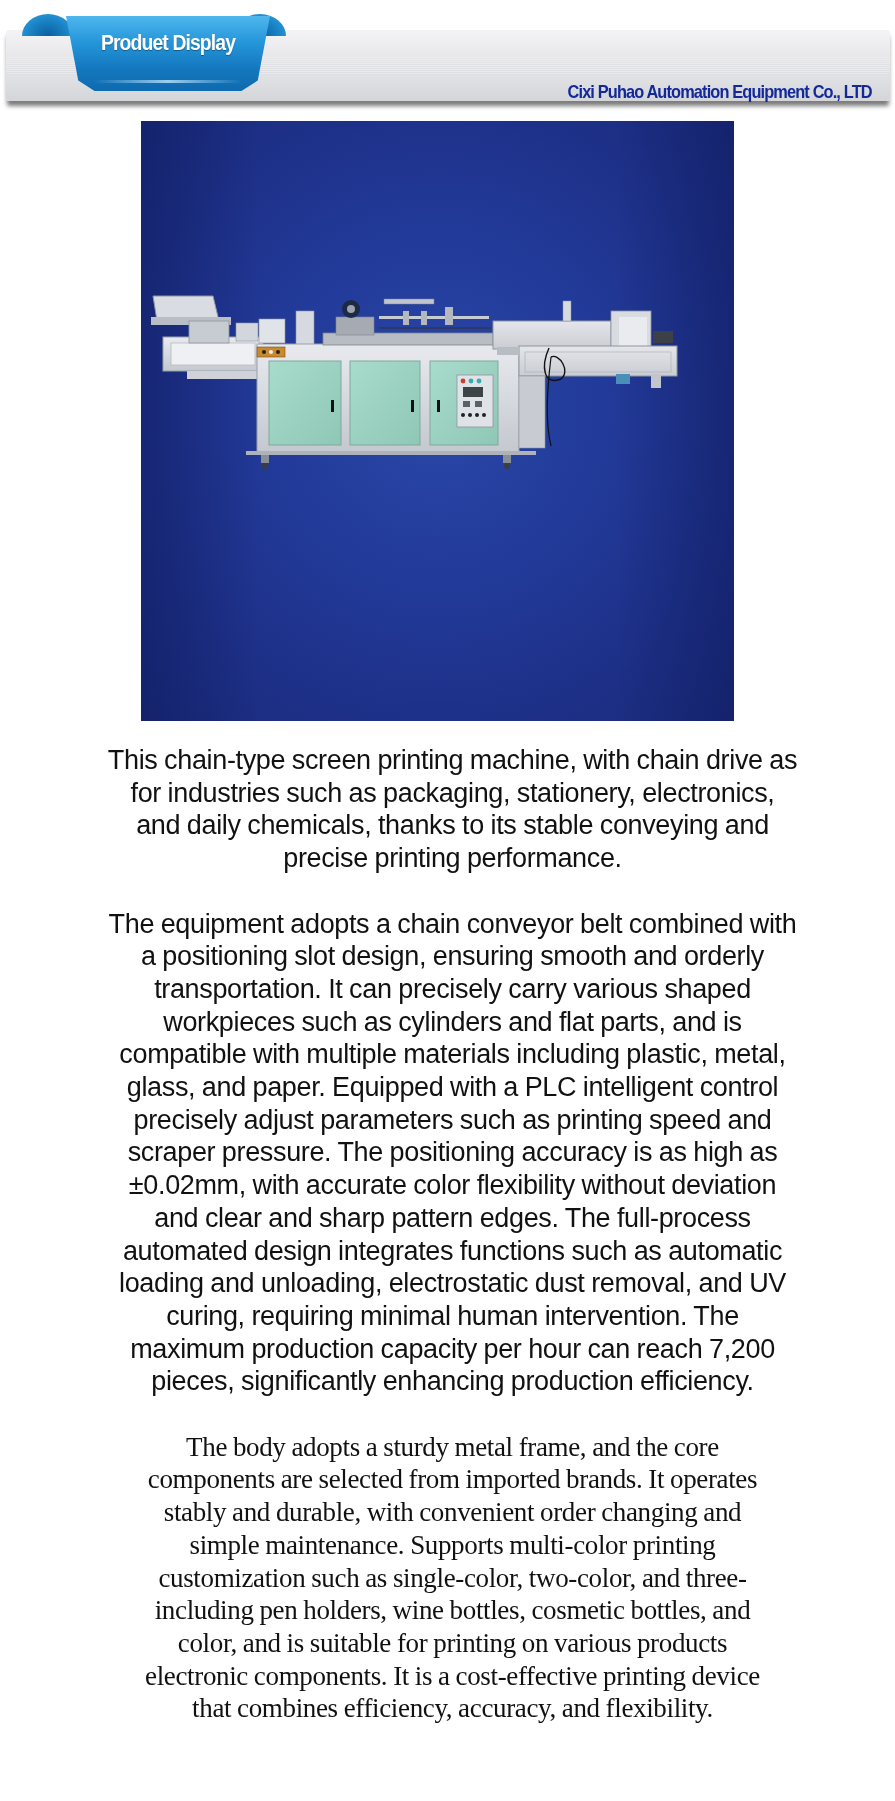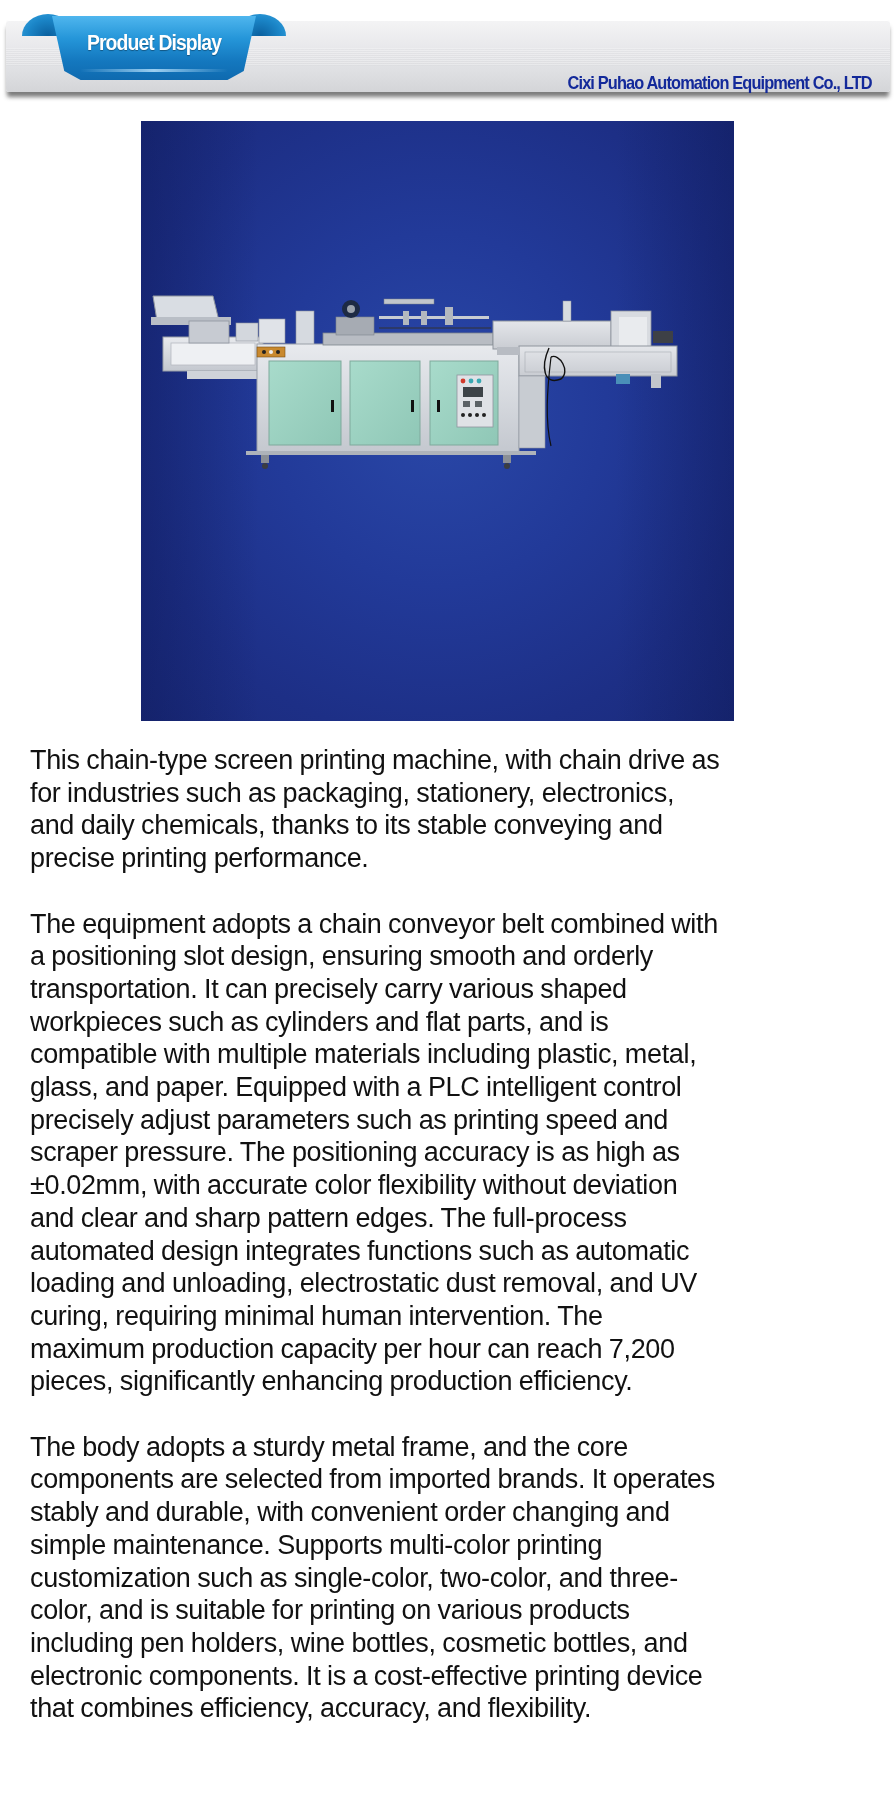"Produet Display" .ribbon { height: 64px -> 75px; left: 30px -> 44px }
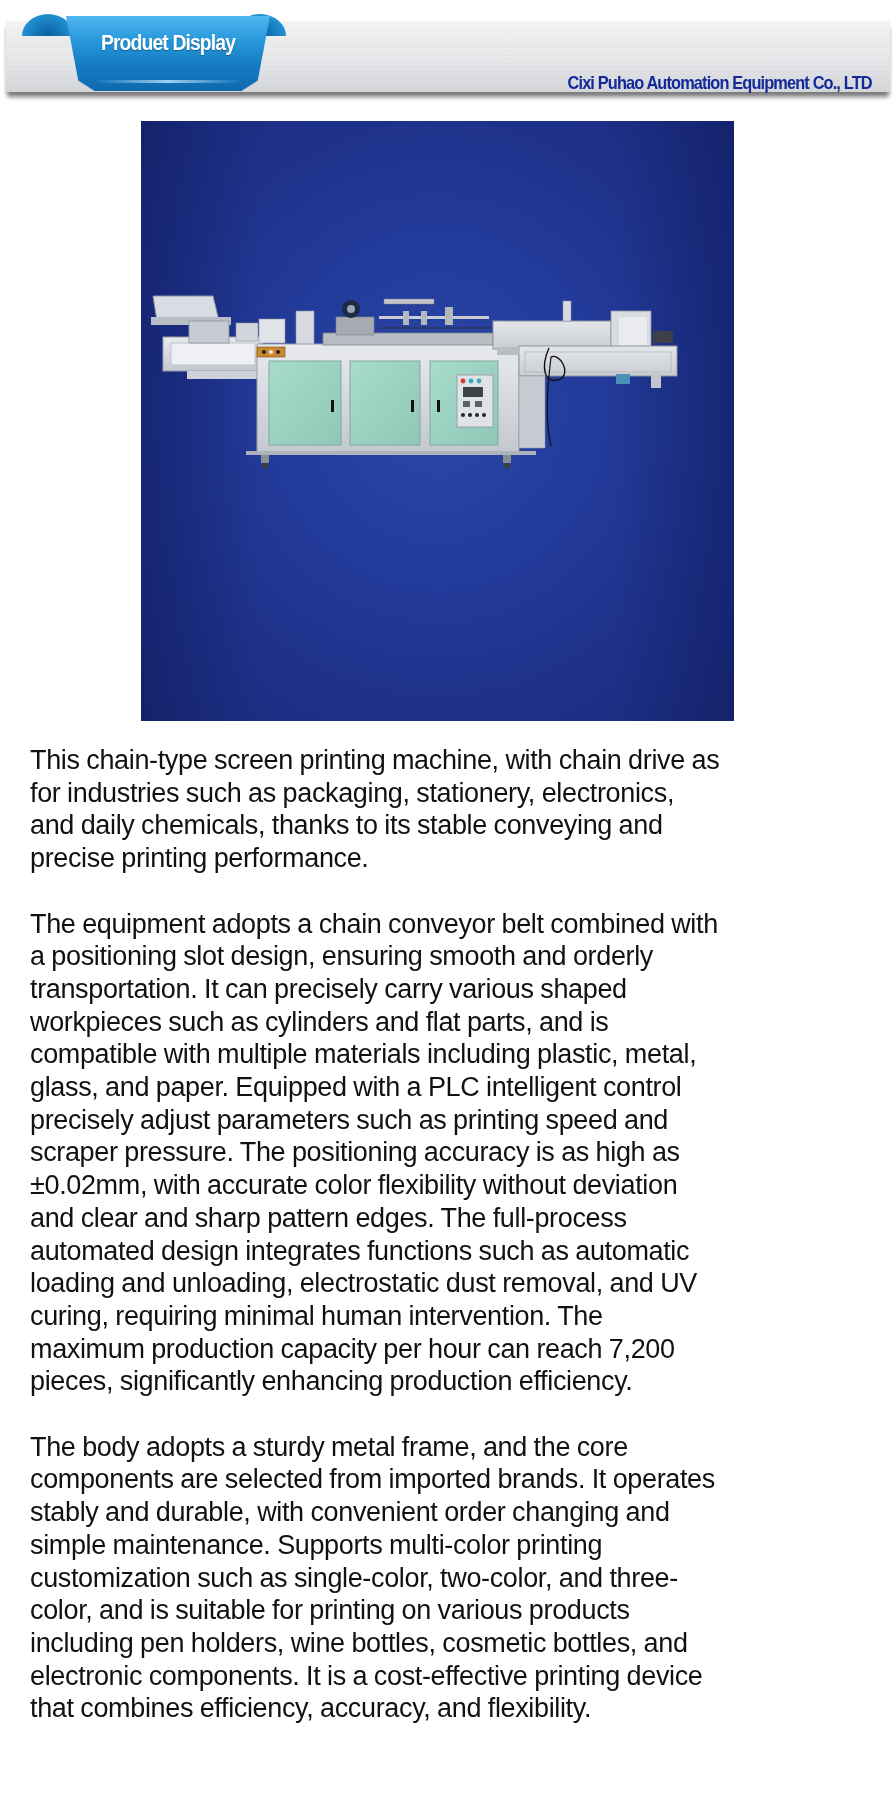"Cixi Puhao Automation Equipment Co.," .header { top: 20px -> 29px }
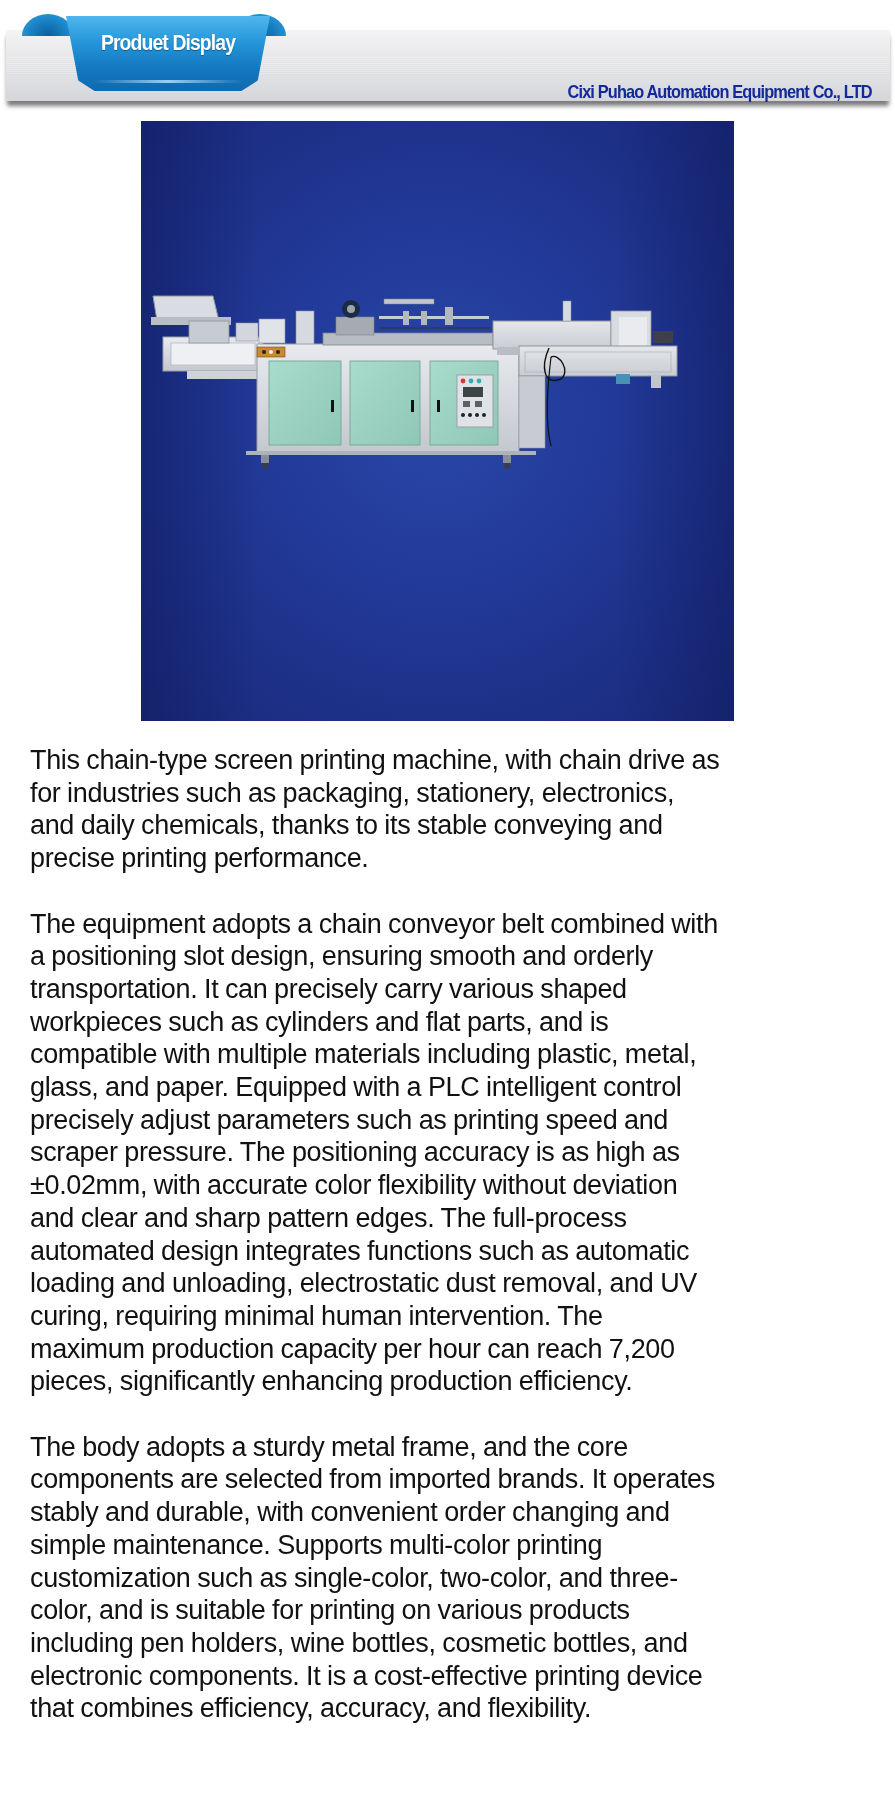"This chain-type screen printing machine," .description .line { text-align: none -> center }
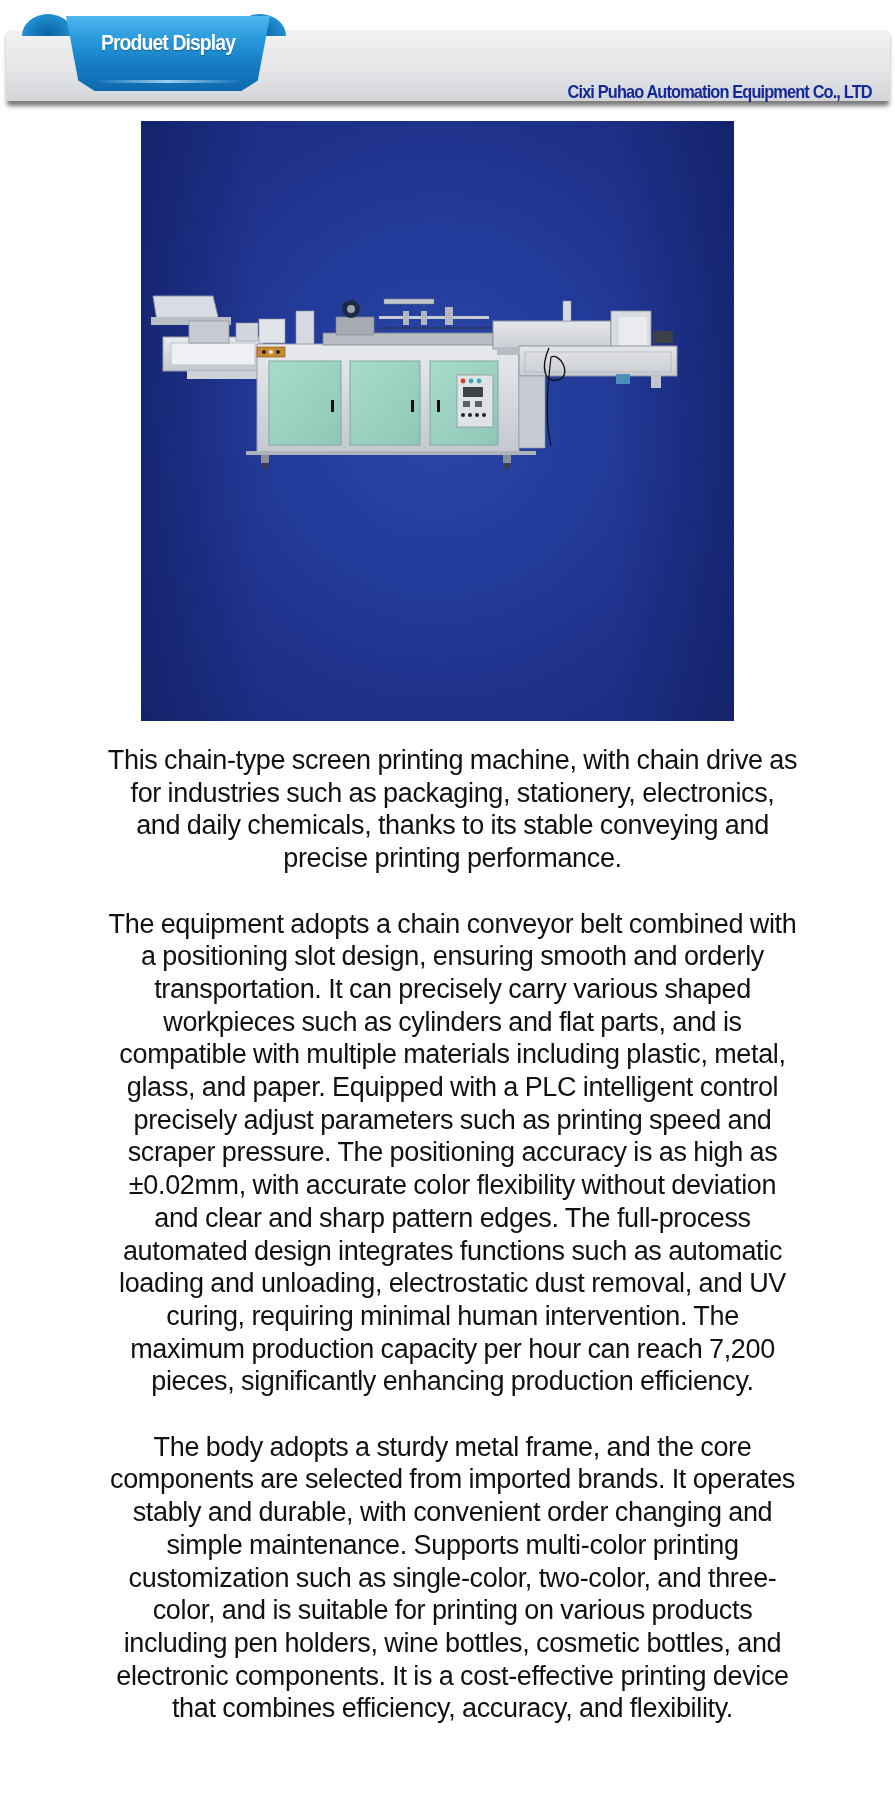"The body adopts a sturdy" .description p:last-child { font-family: none -> Liberation Serif, serif }
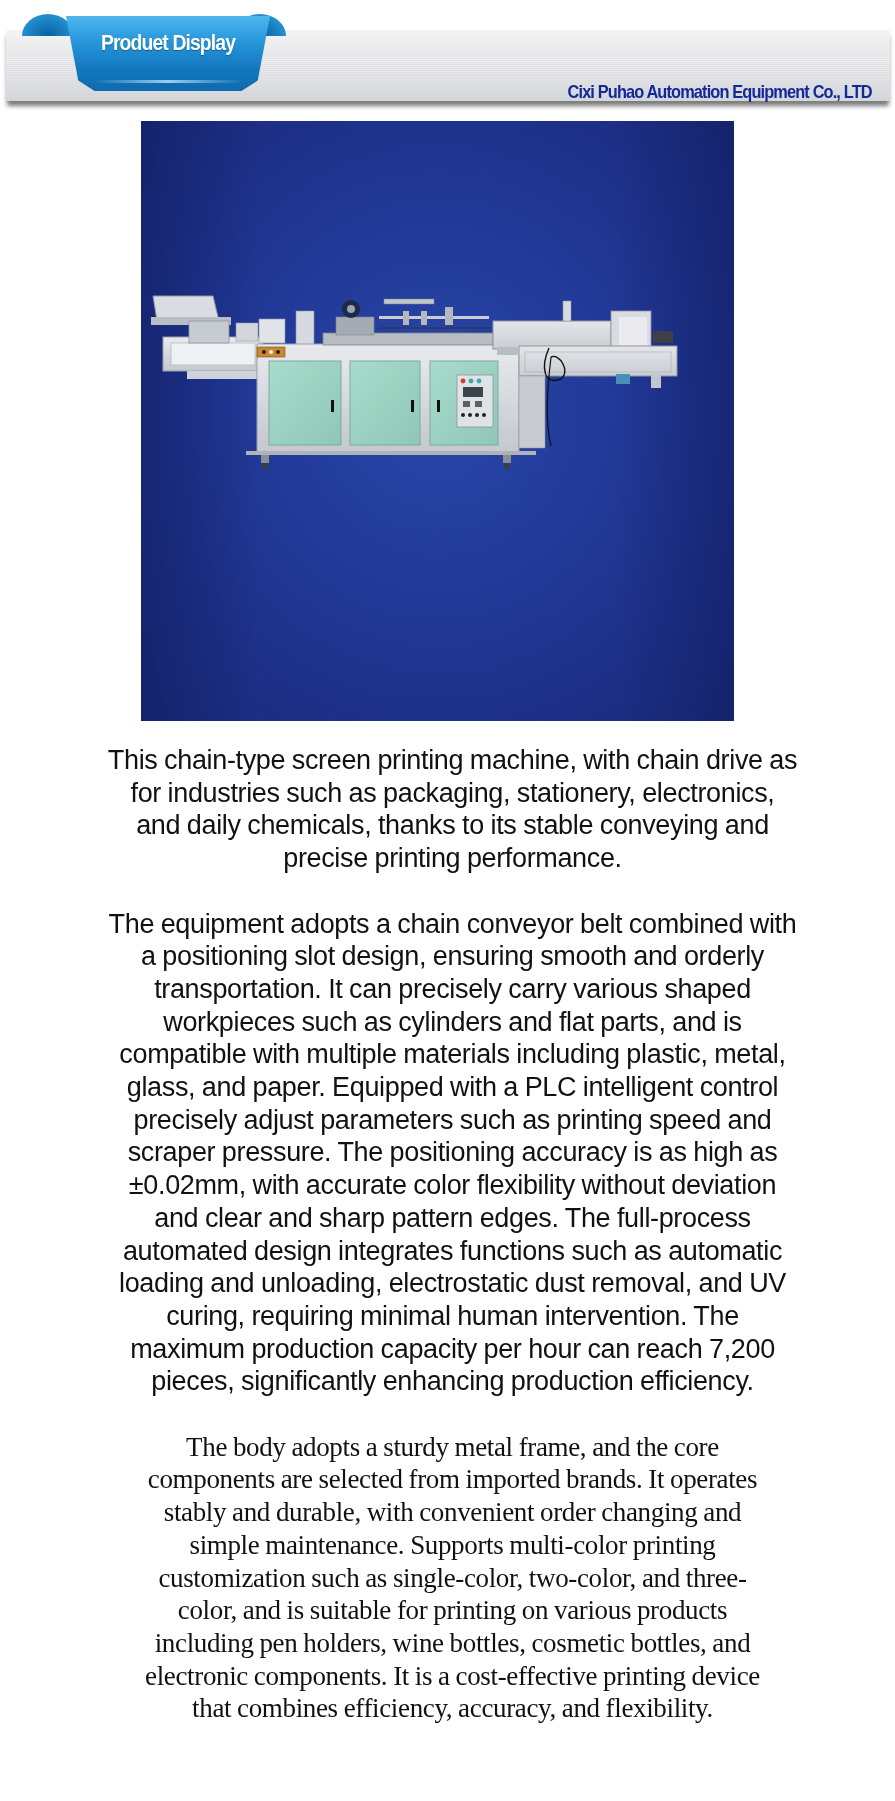"color, and is suitable for" span.line { order: before "including pen holders, wine bottles," -> after "including pen holders, wine bottles," }
